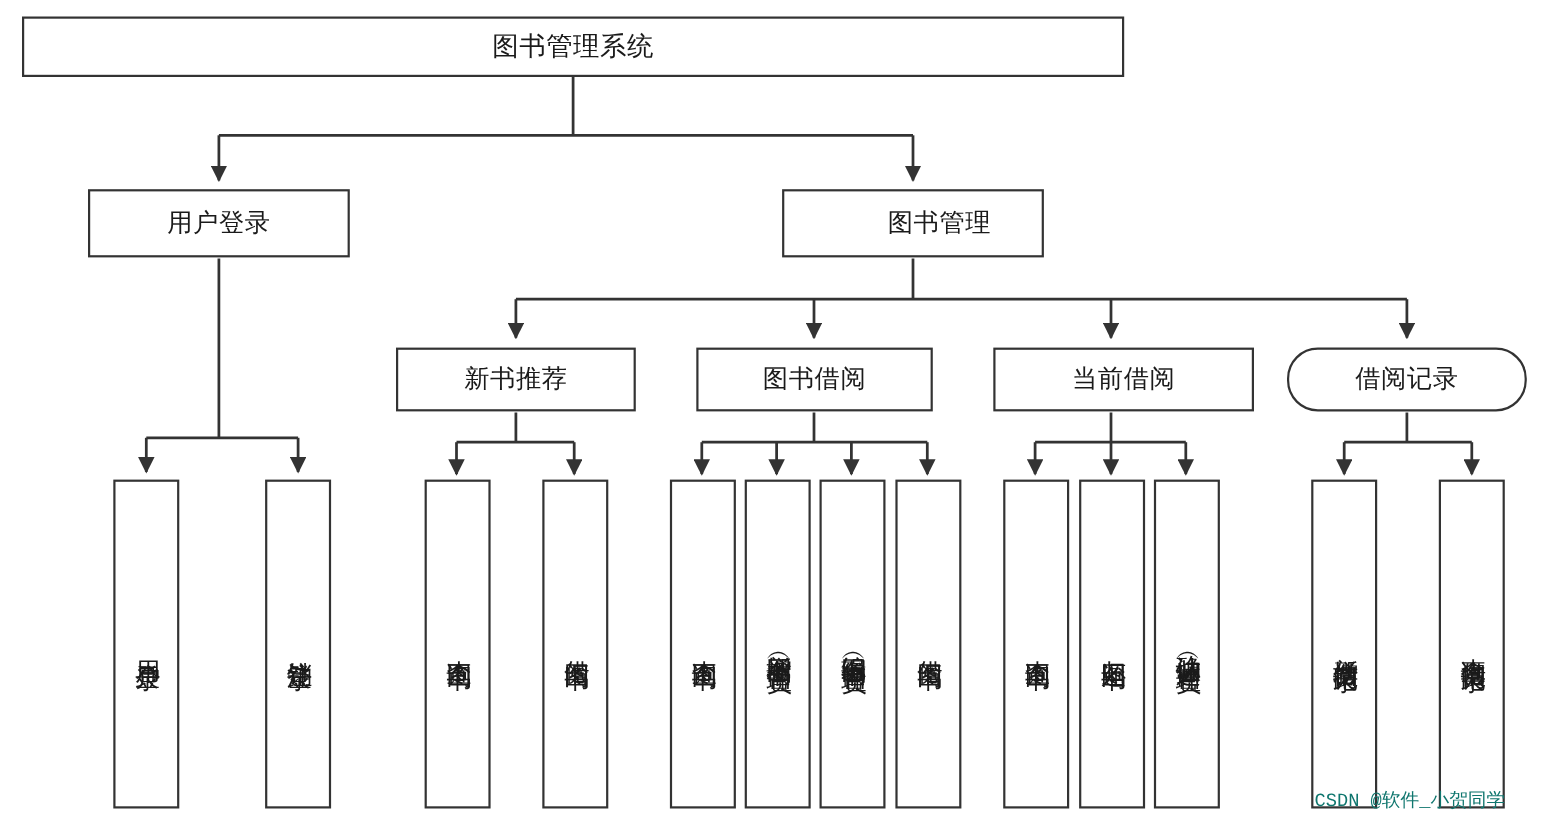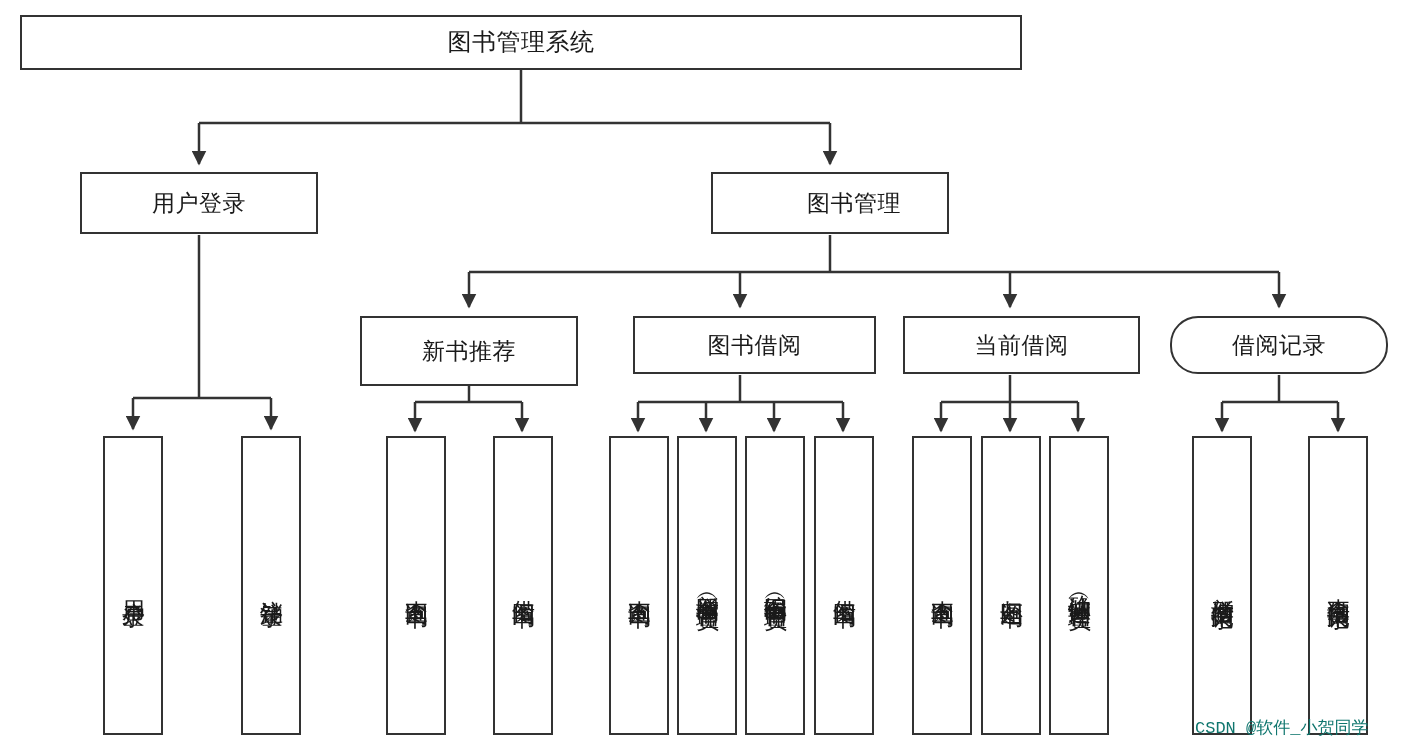"新书推荐" div.node { height: 70px -> 58px }
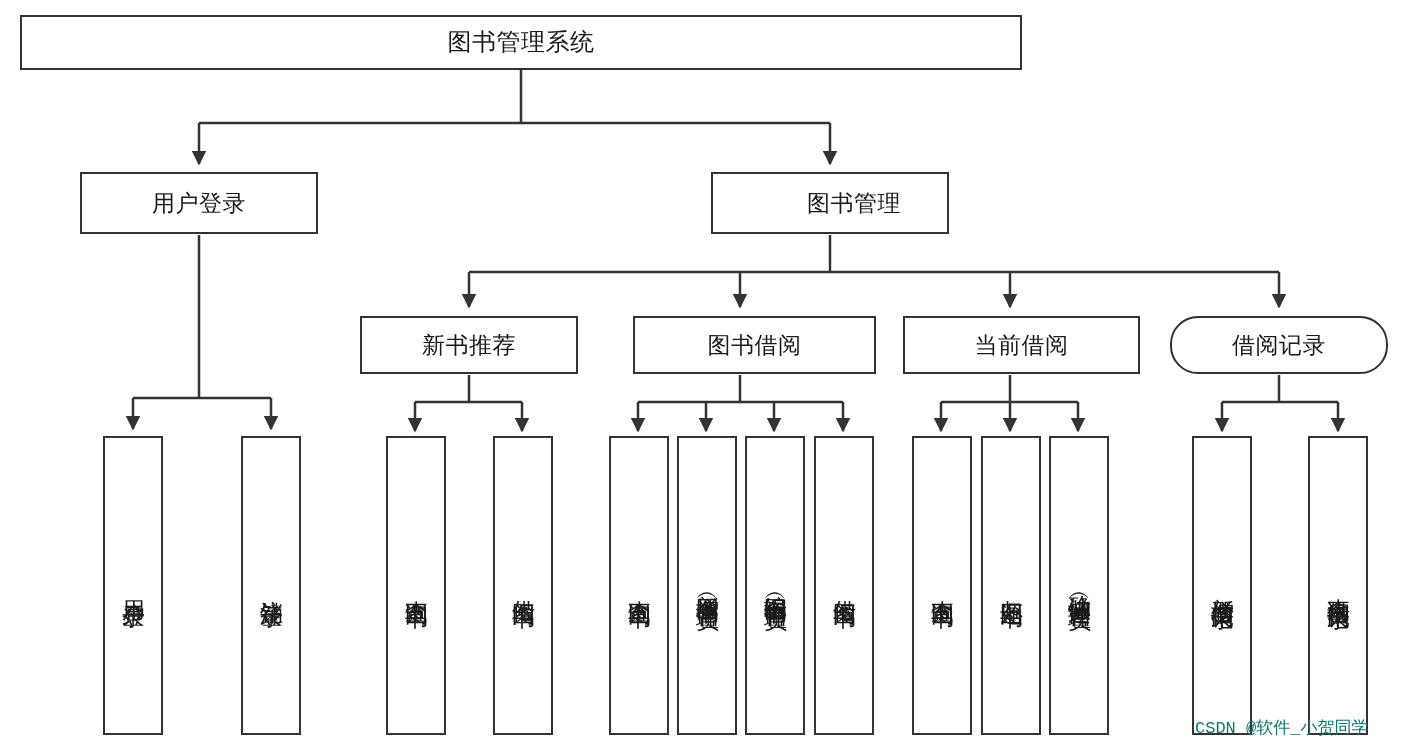"图书借阅" div.node { width: 243px -> 215px }
